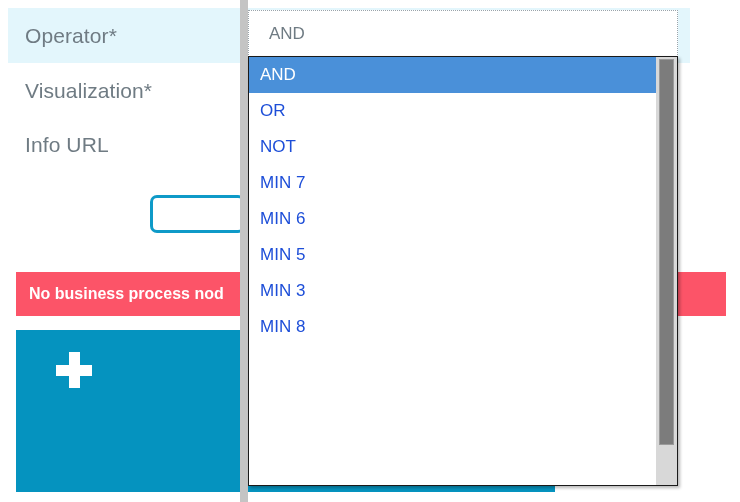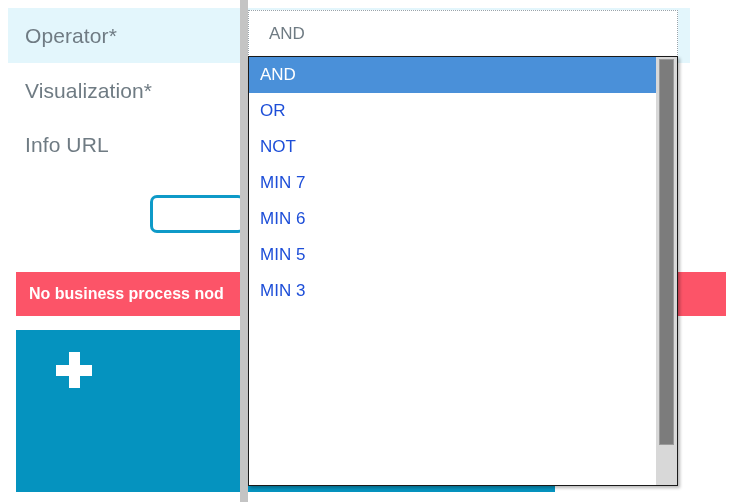"MIN 8" div.option { html: none -> <div>MIN 8</div> }
